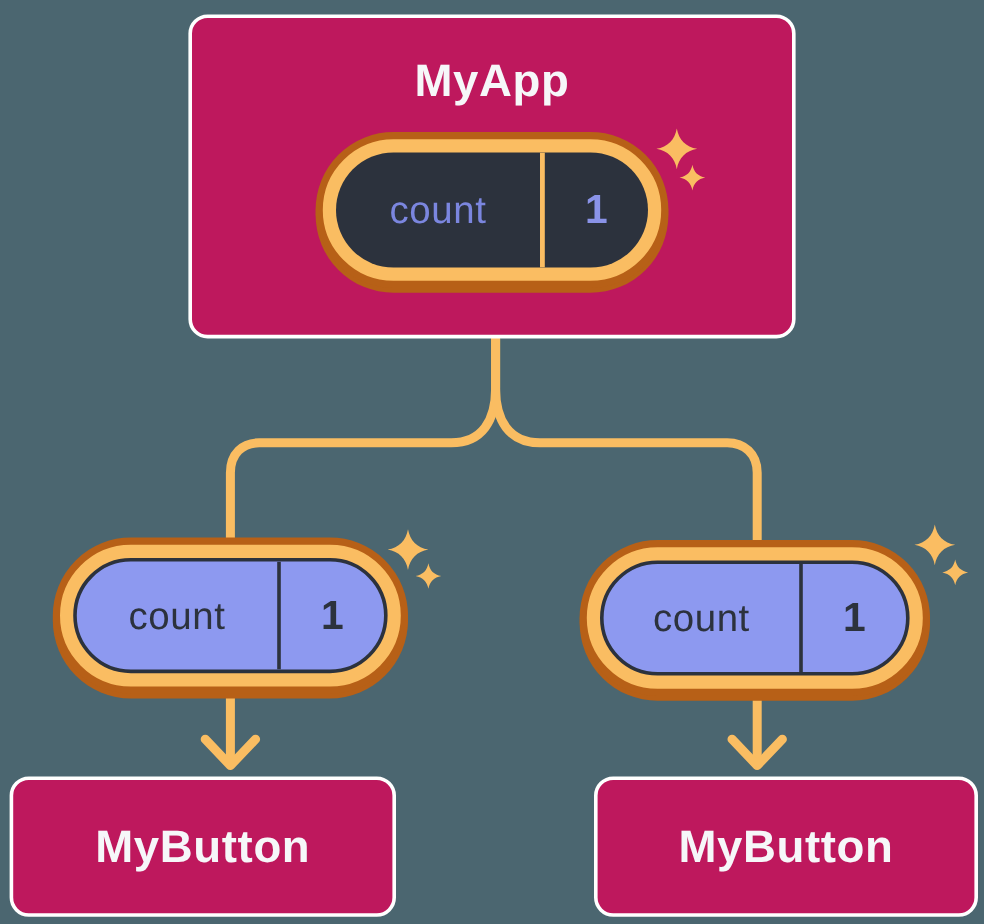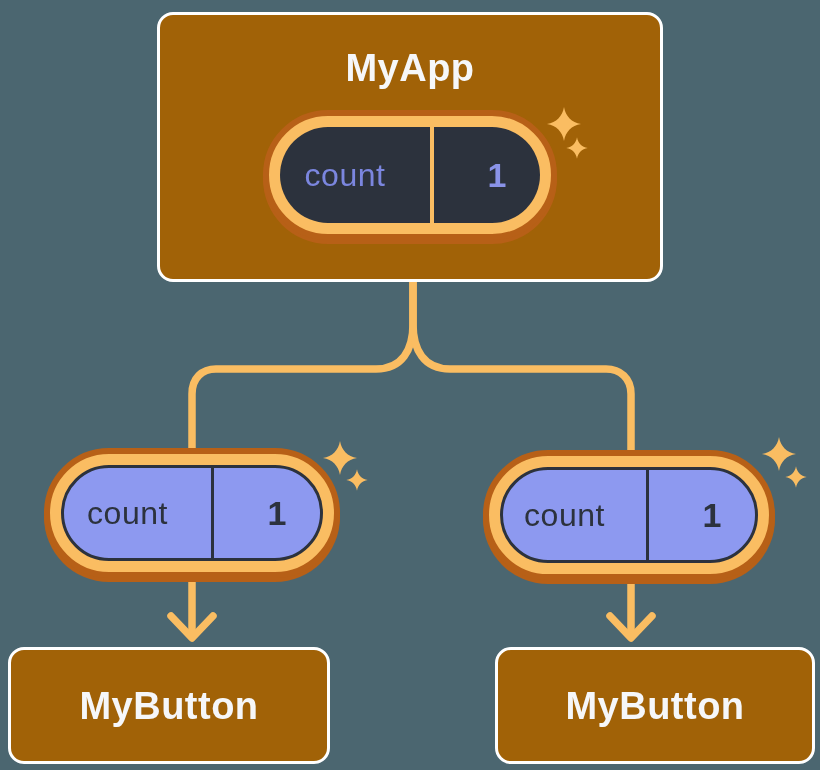"MyApp" .node-card { background: #a16207 -> #be185d }
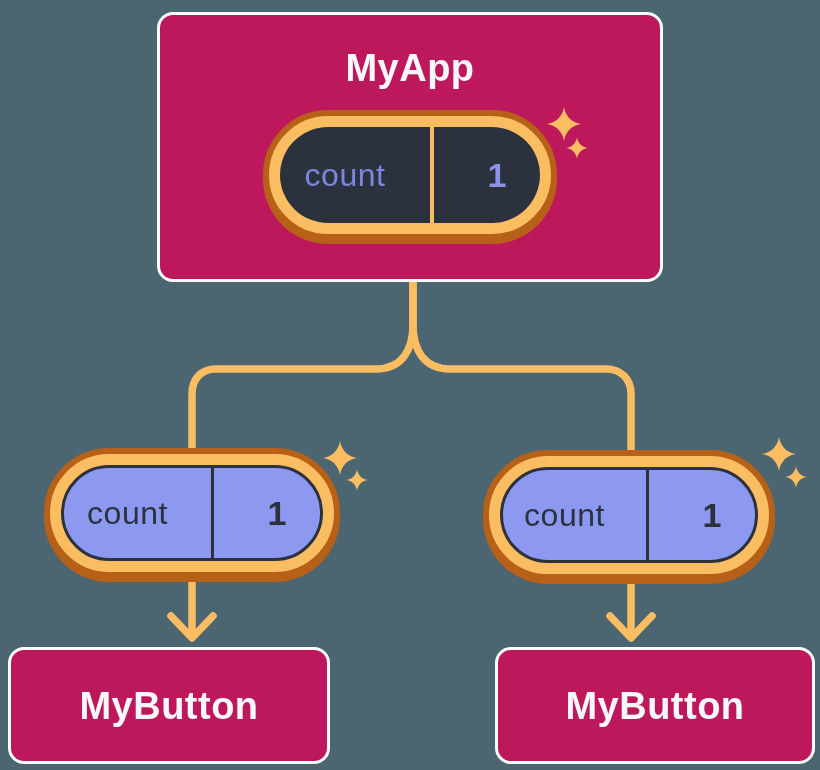"count" .pill-core { gap: 20px -> none }
